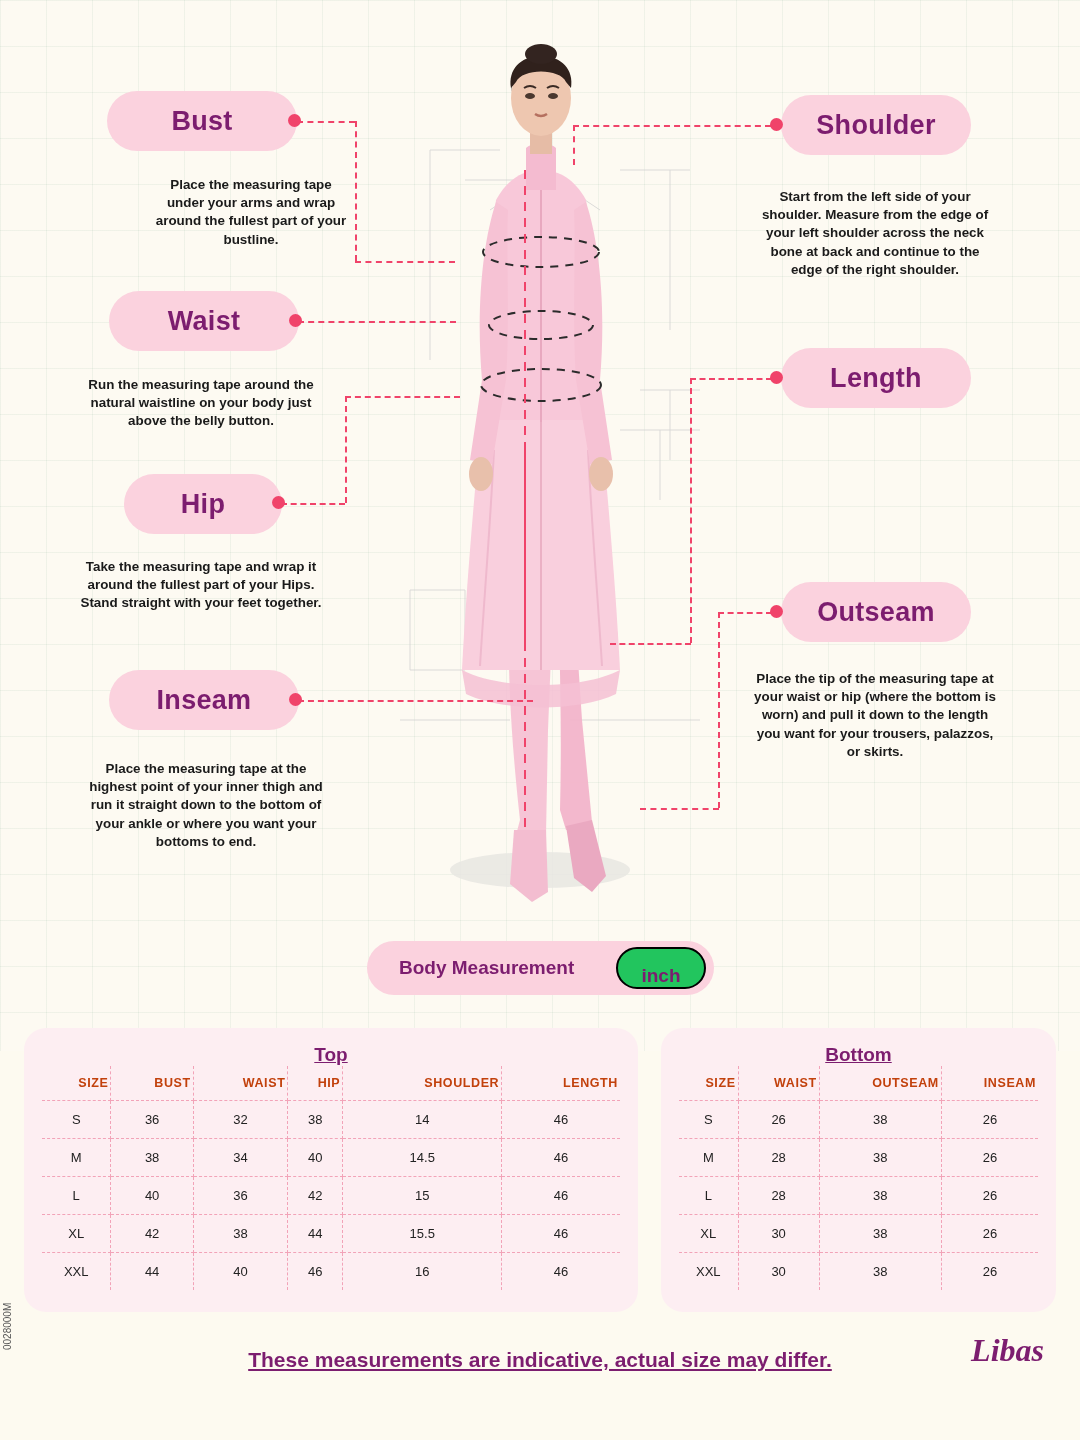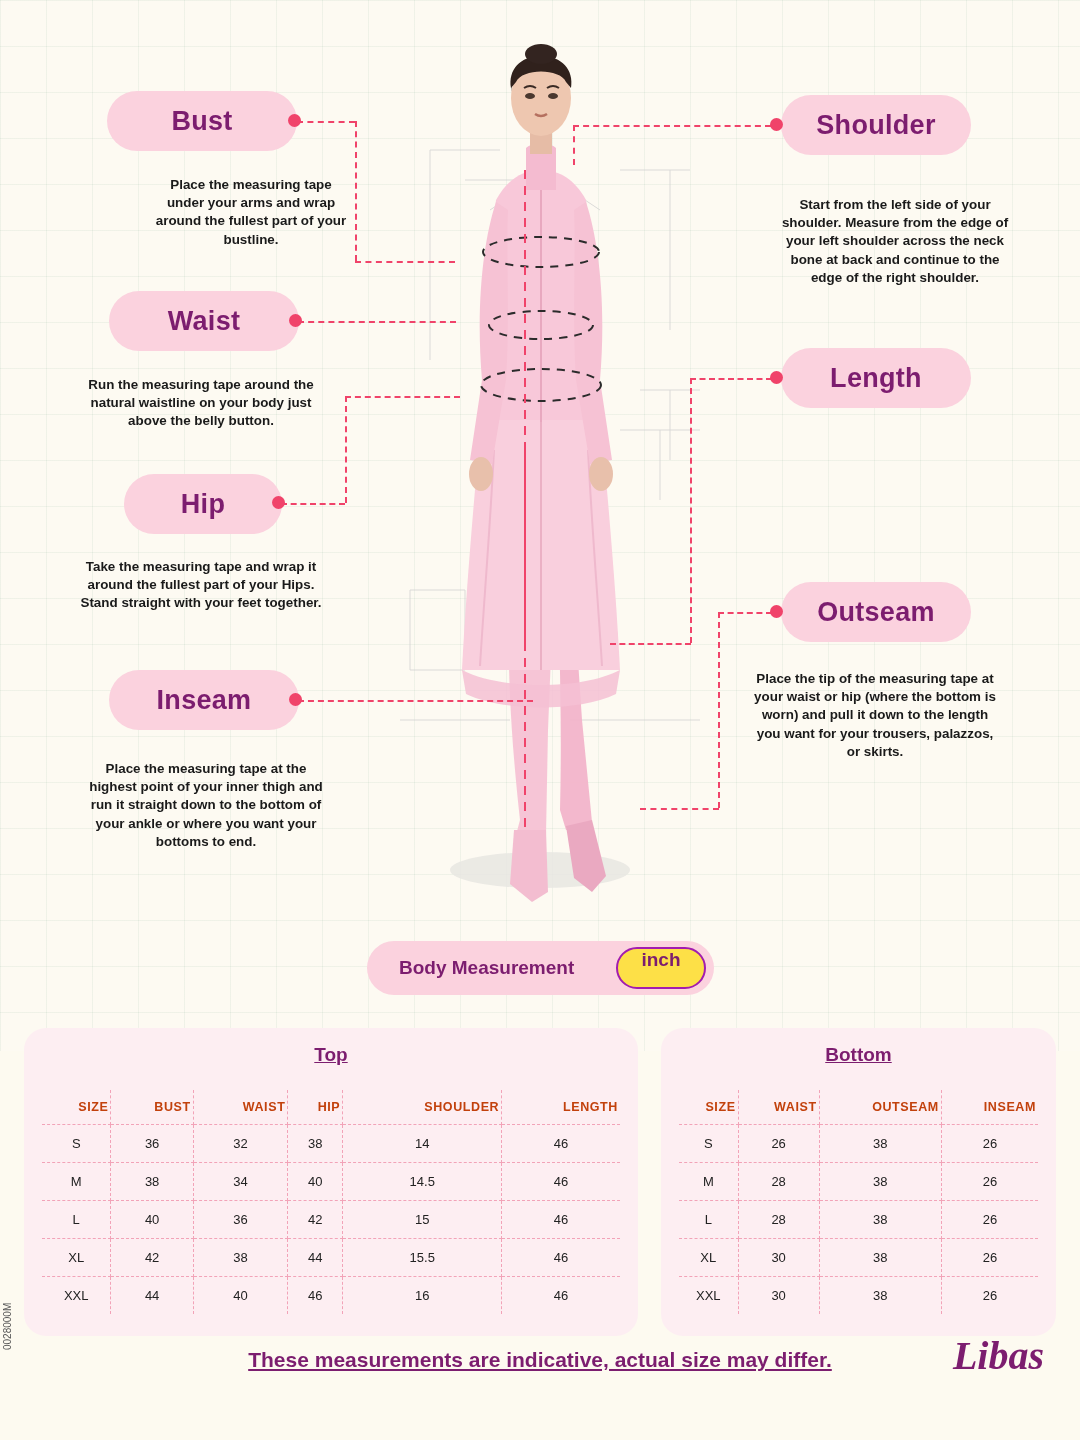"Start from the left side" div.desc { margin-left: 20px -> none; top: 196px -> 188px }
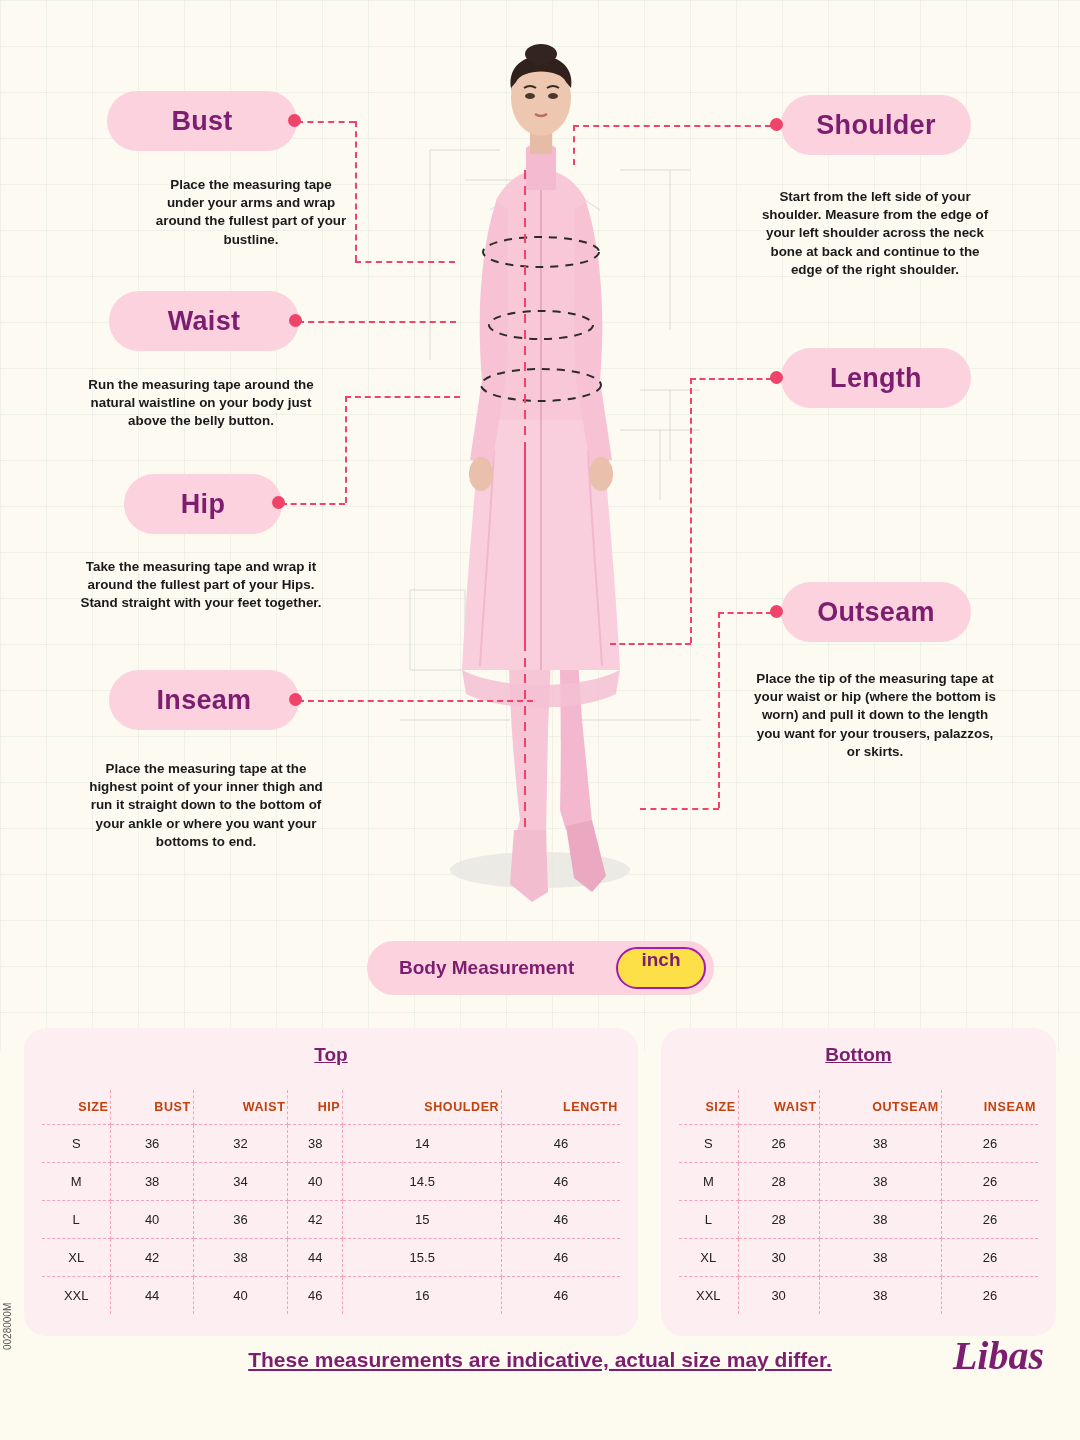"inch" #bm-unit { align-items: flex-start -> flex-end; background: #fde047 -> #22c55e; border: 2px solid #a21caf -> 2px solid #000000 }
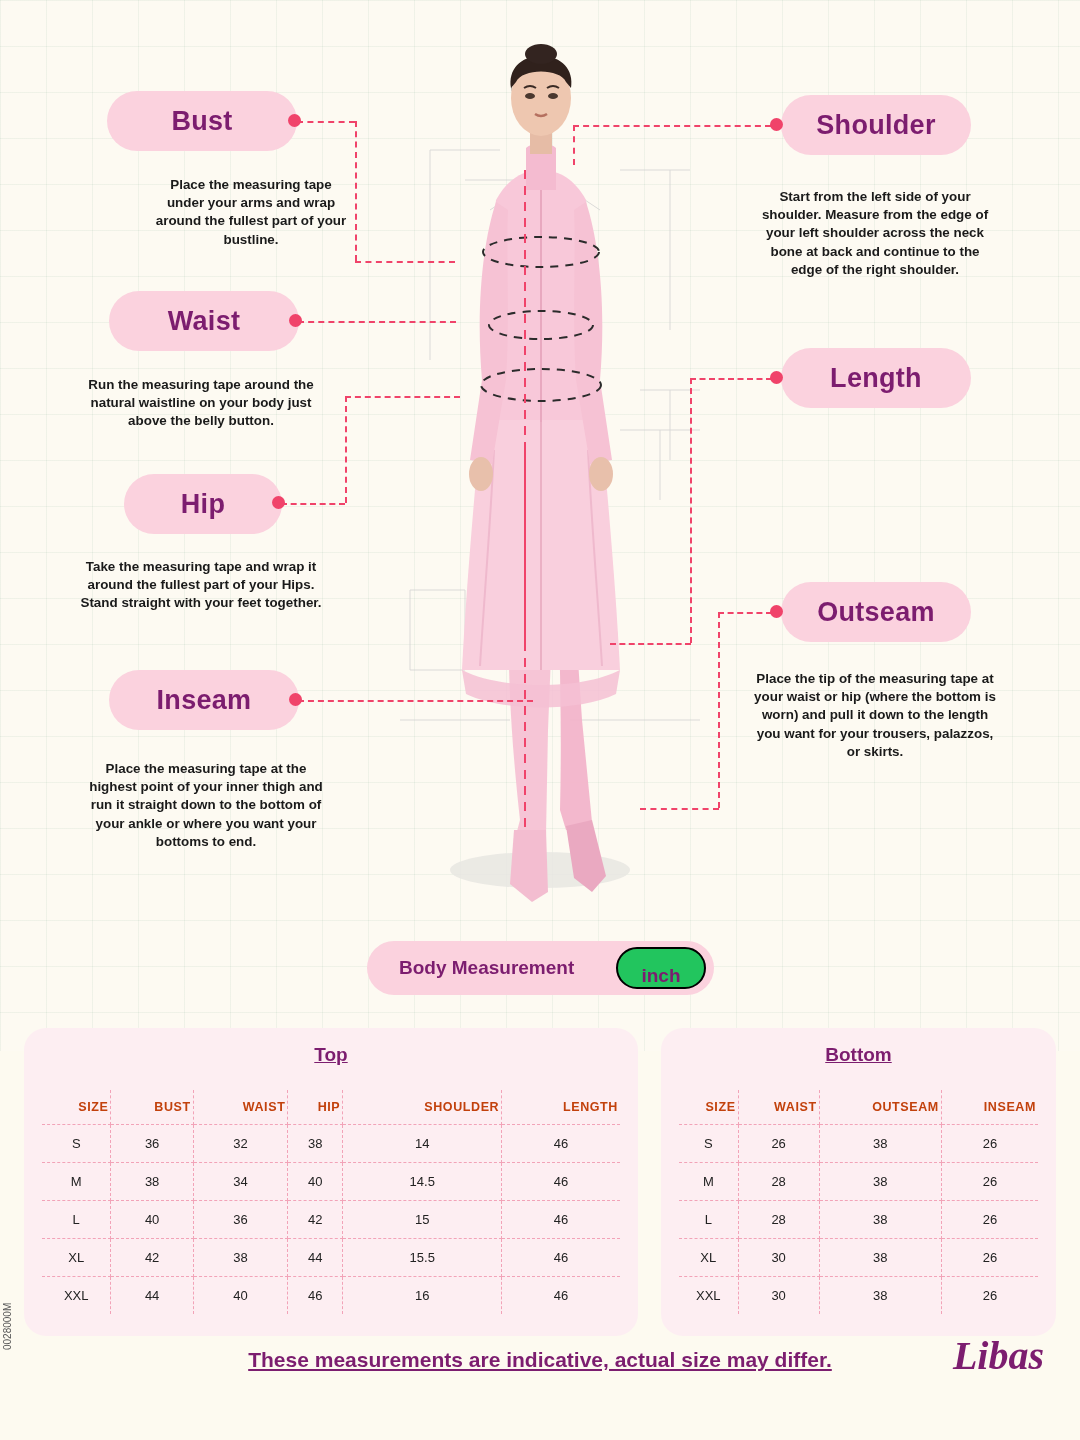"Top" .table-title { margin-bottom: 24px -> 0 }
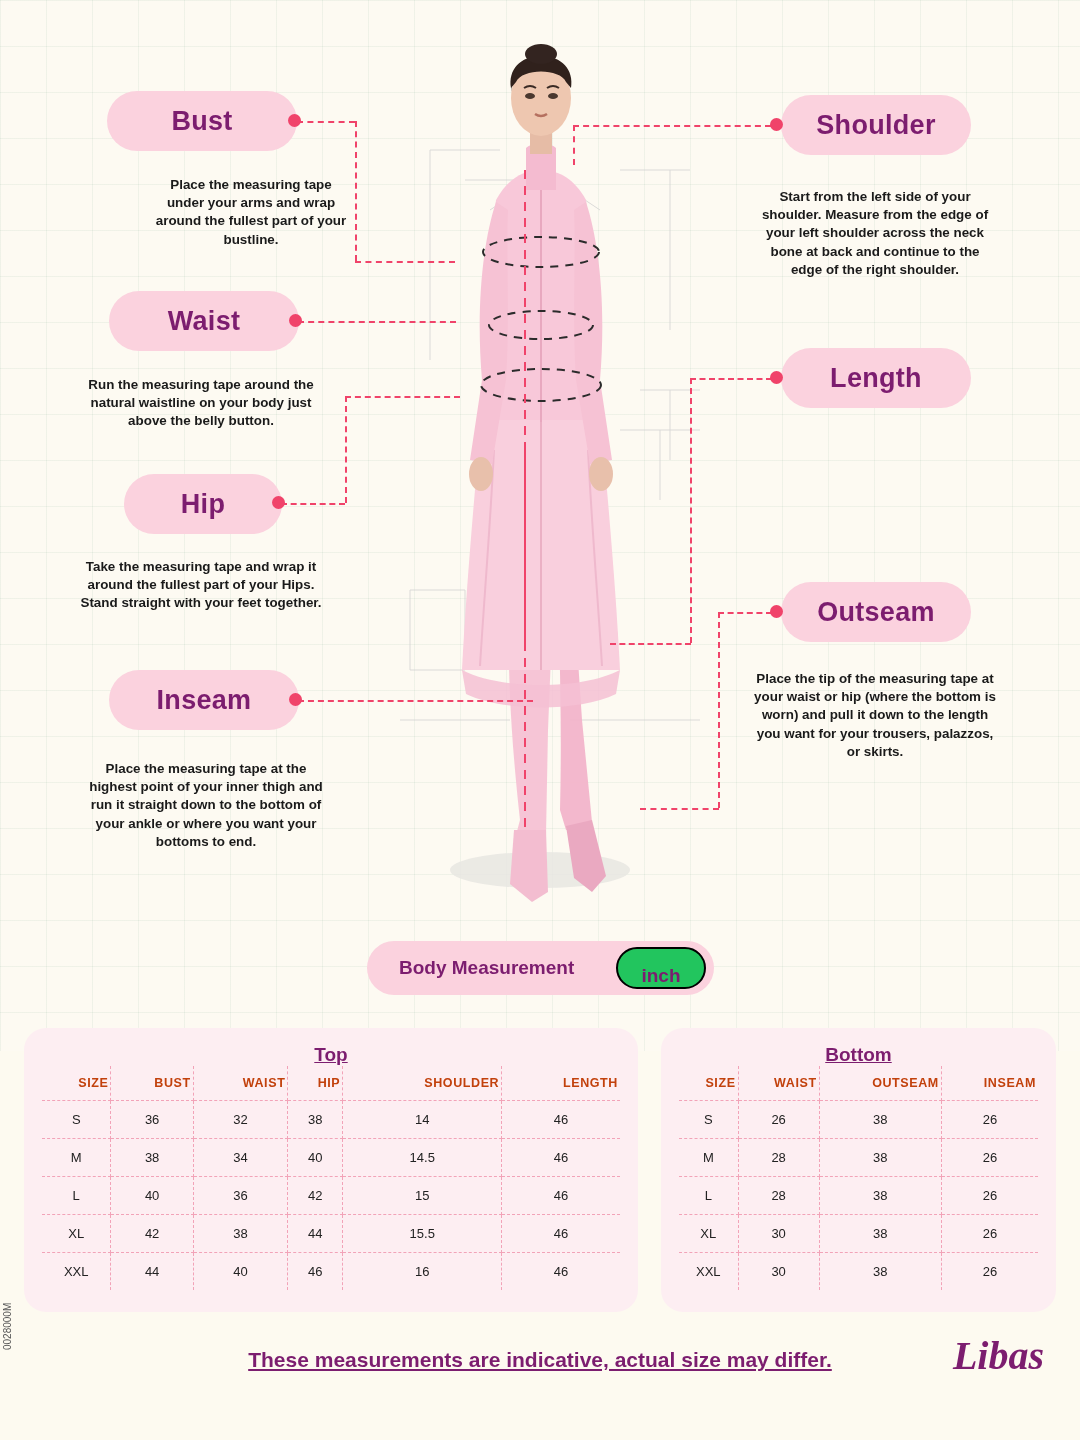"Libas" #brand { font-size: 40px -> 32px }
